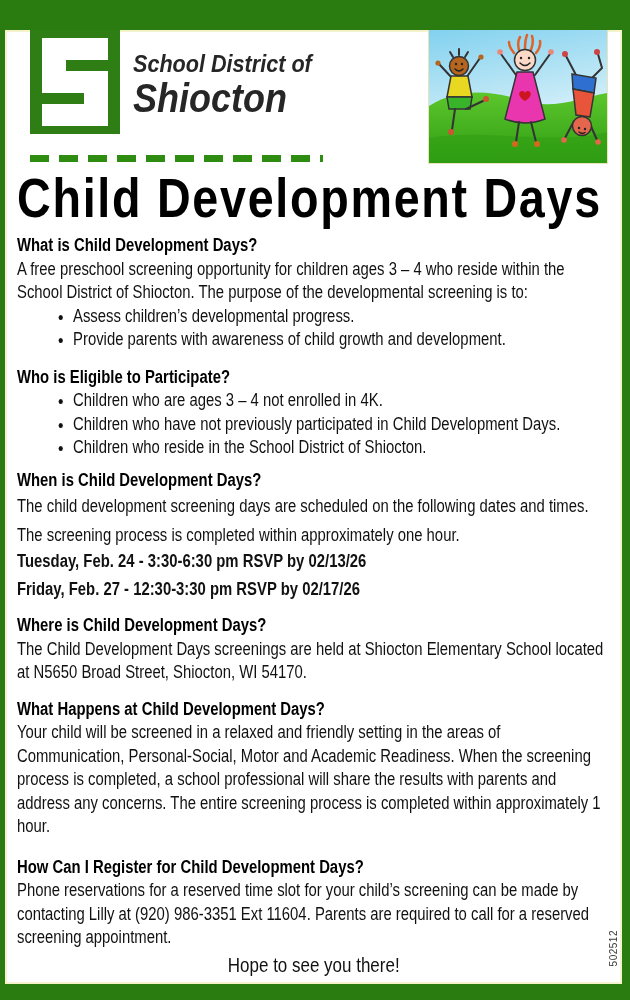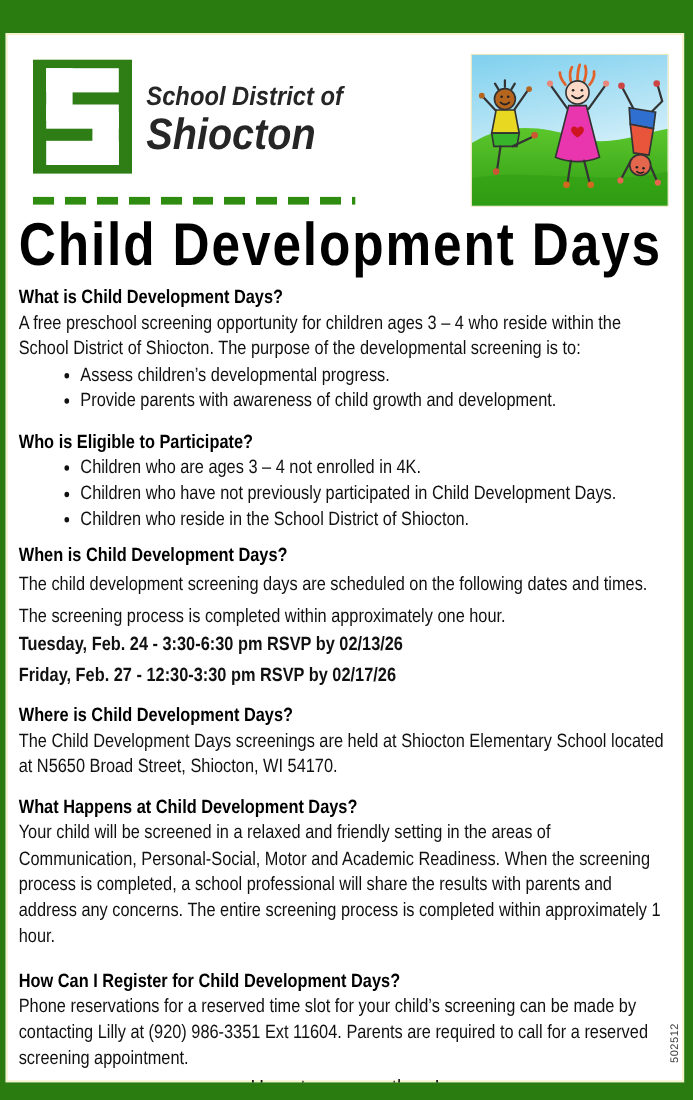"School District of" .content { padding: 24px 12px 0 12px -> 0 12px 0 12px }
